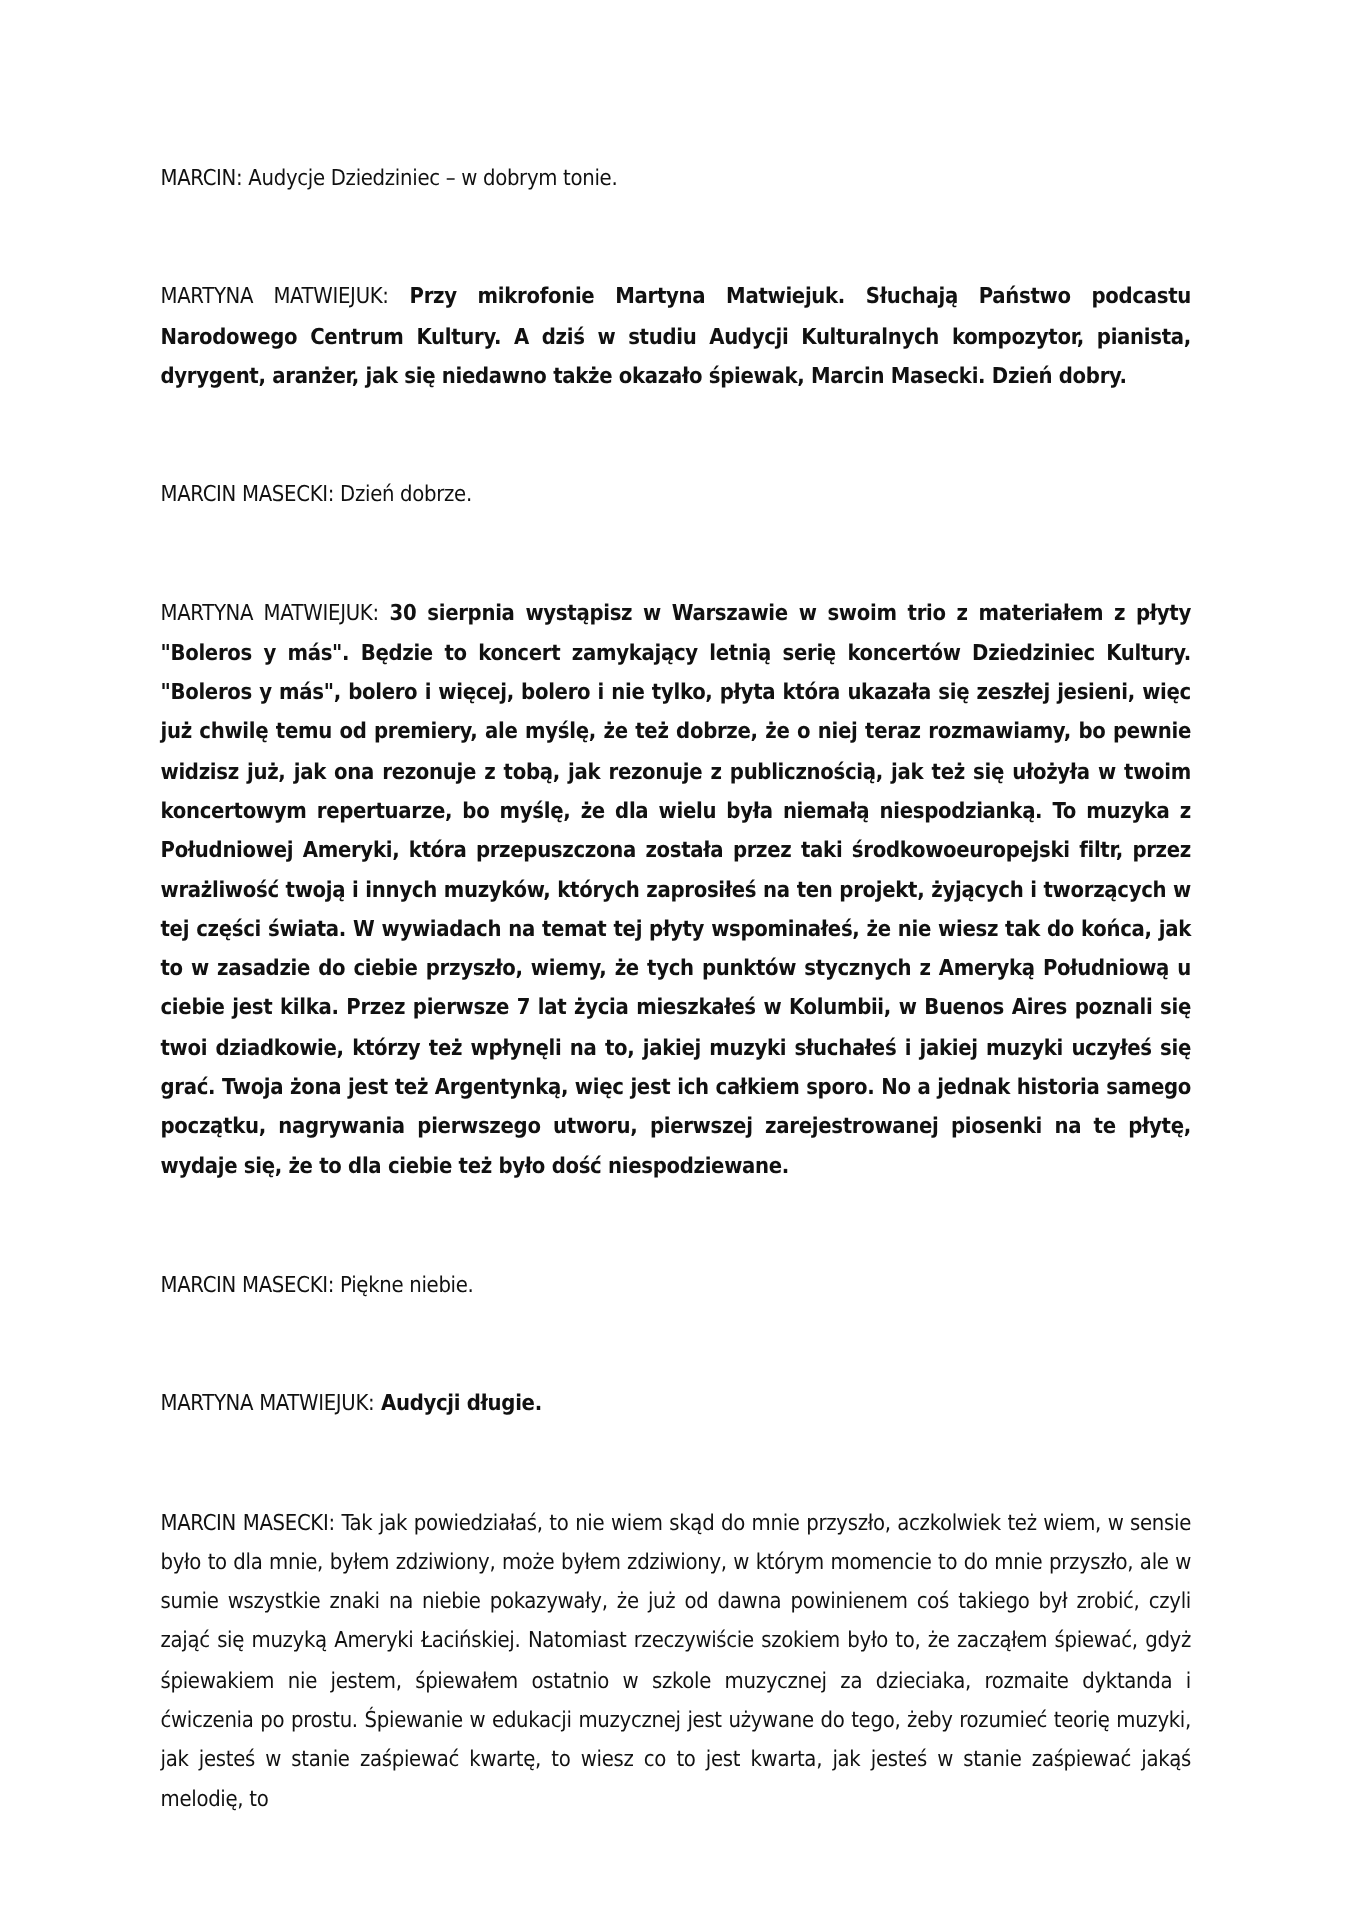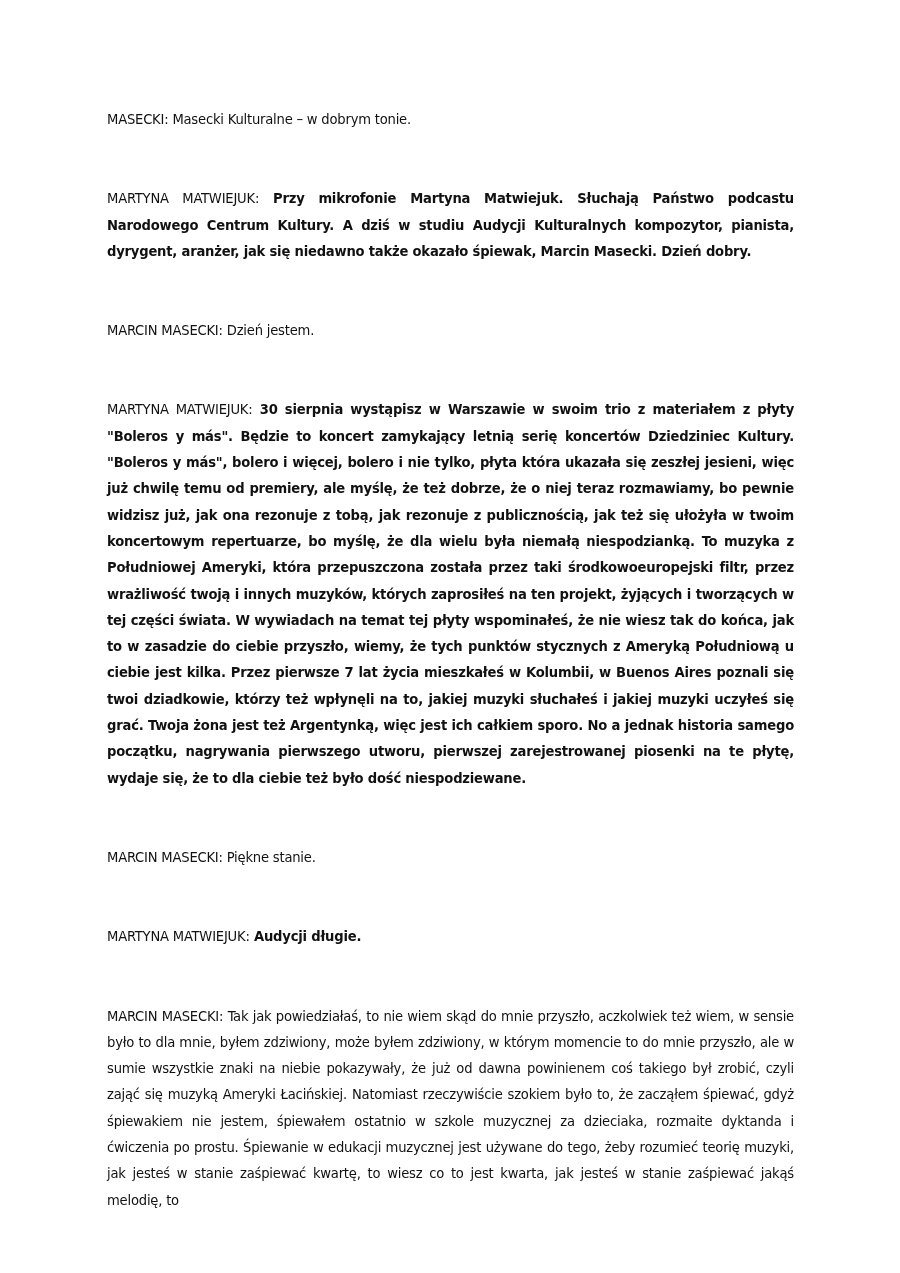"MASECKI:" span.speaker { text: MASECKI -> MARCIN }
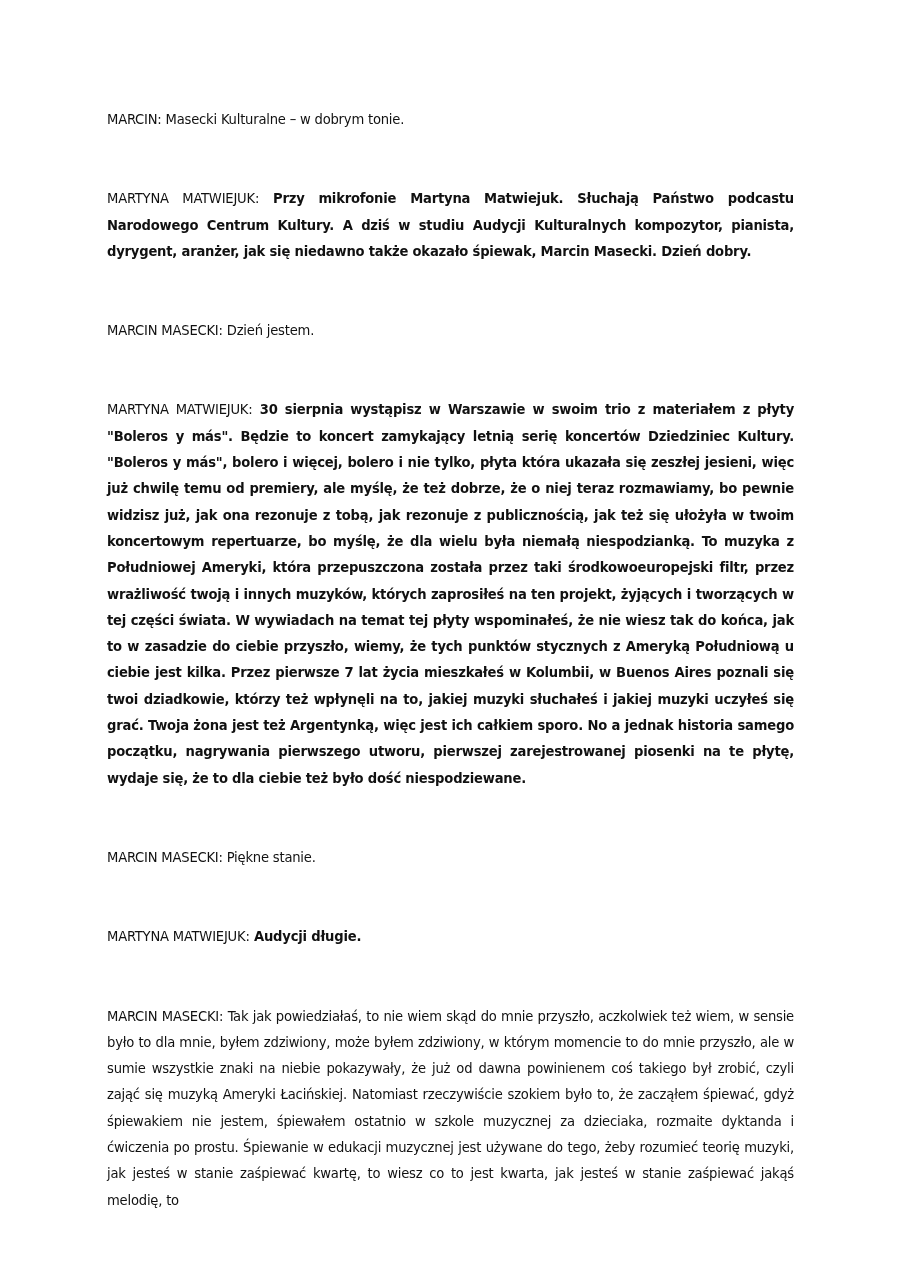"Masecki Kulturalne – w dobrym" span { text: Masecki Kulturalne -> Audycje Dziedziniec }
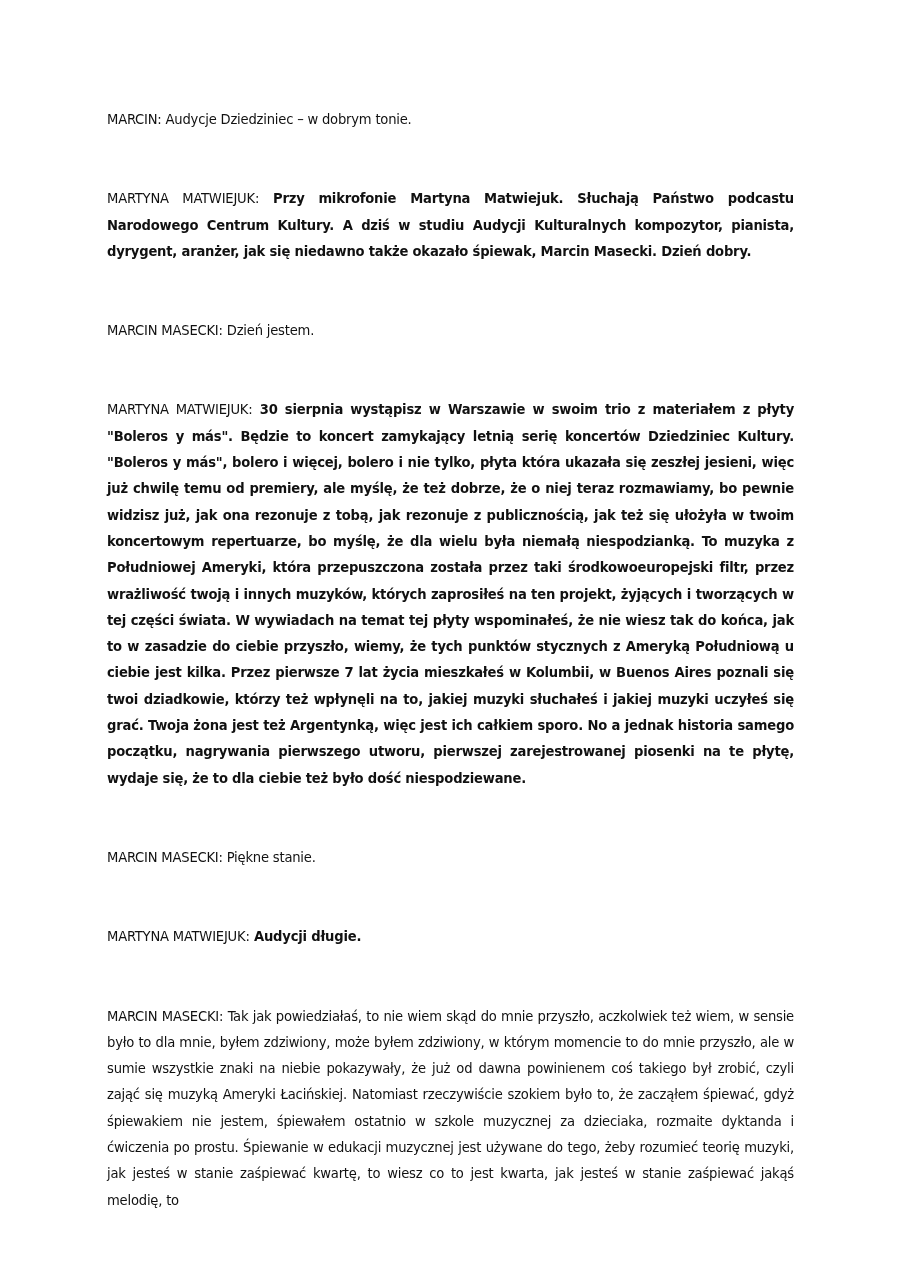"Dzień jestem." span { text: jestem -> dobrze }
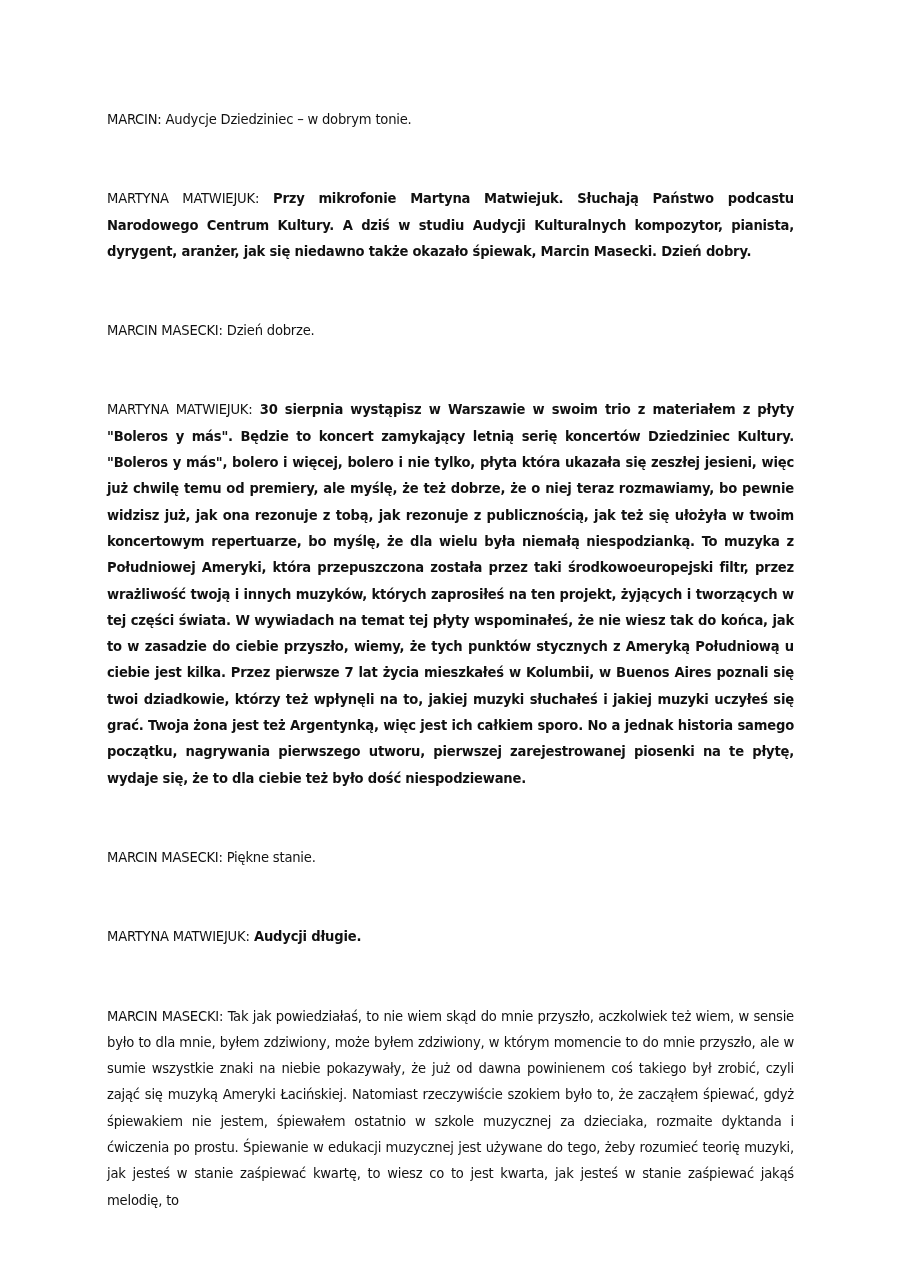"Piękne stanie." span { text: stanie -> niebie }
